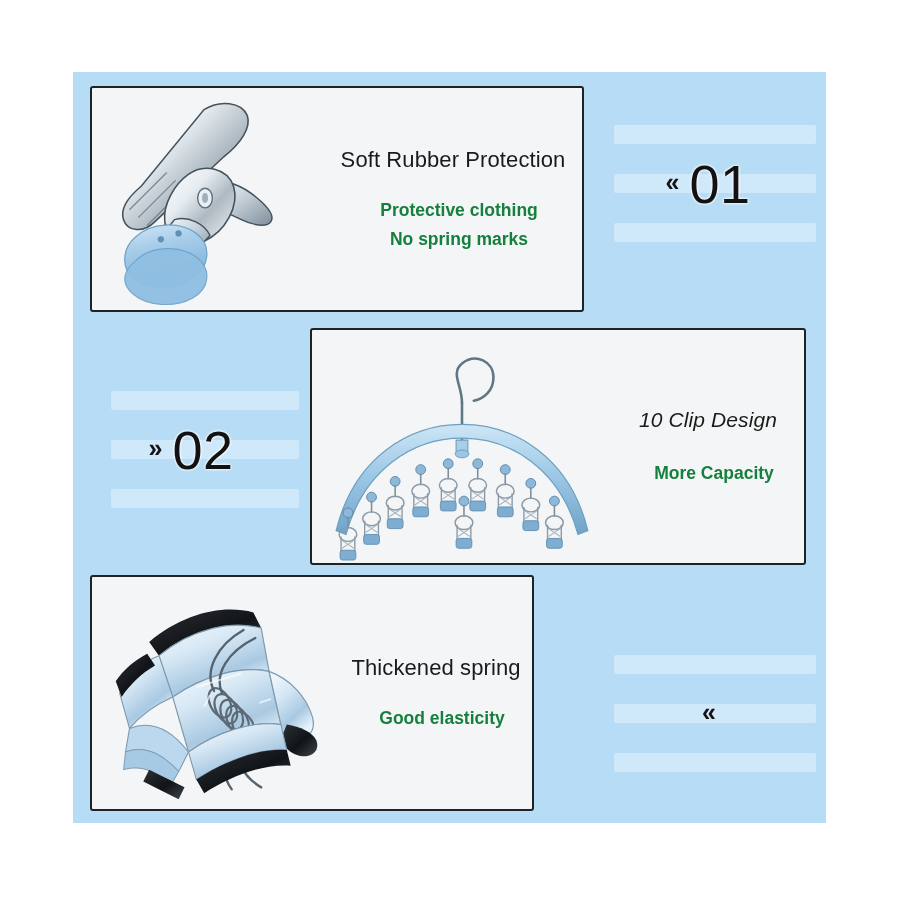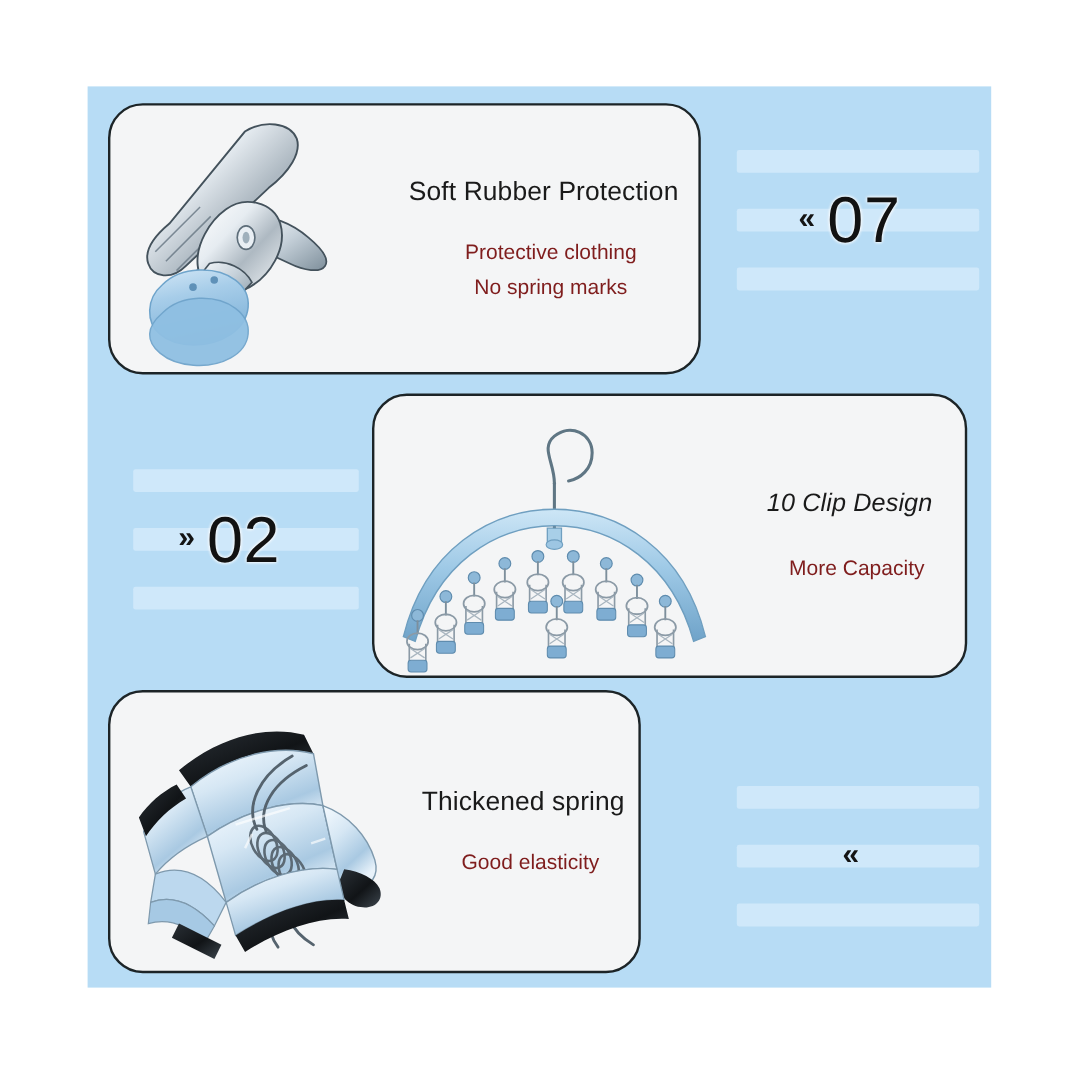"Soft Rubber Protection" .card { border-radius: 29px -> 3px }
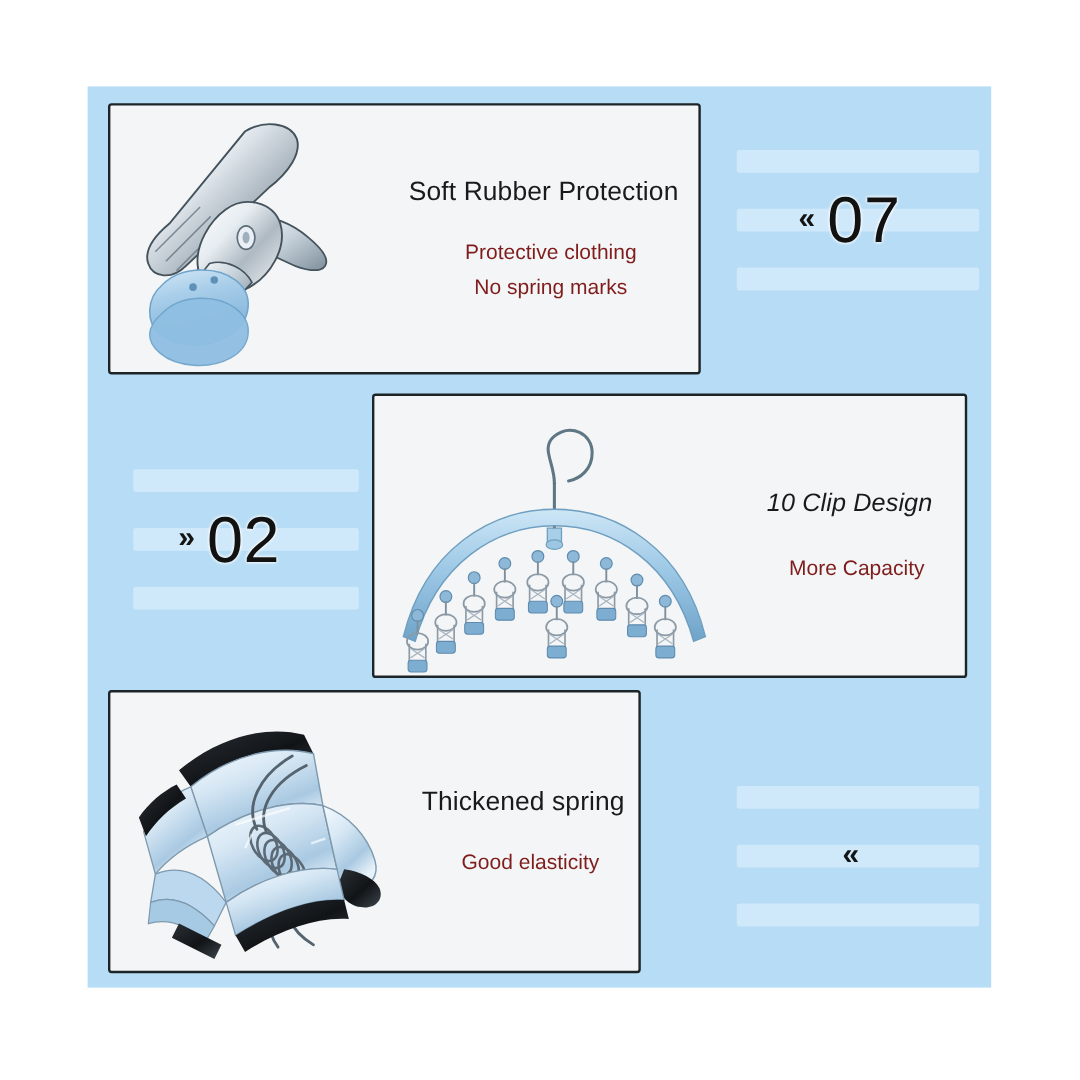"Protective clothing" .feature-sub { color: #7f1d1d -> #15803d; font-weight: 400 -> 700 }
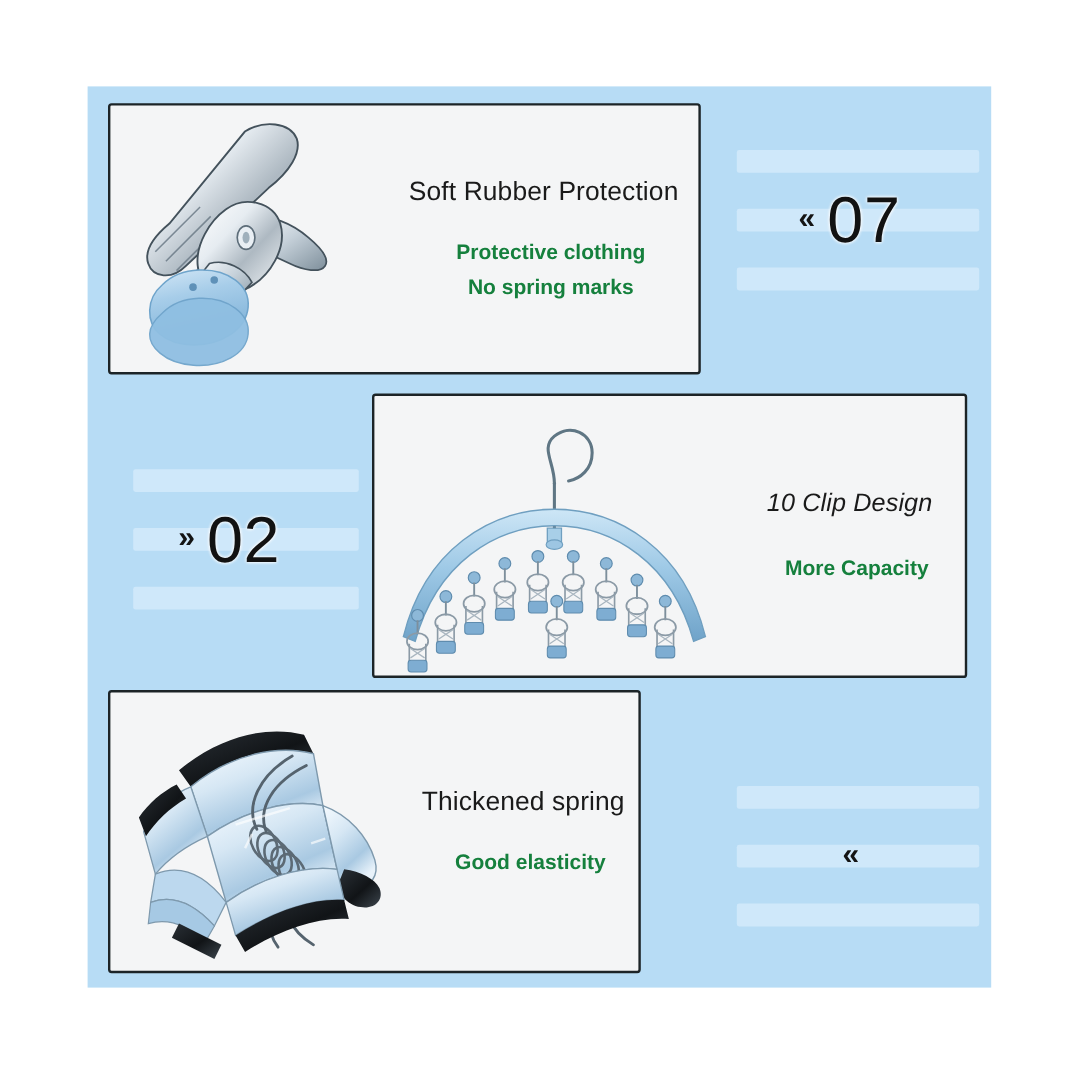"07" span.badge-num { text: 07 -> 01 }
